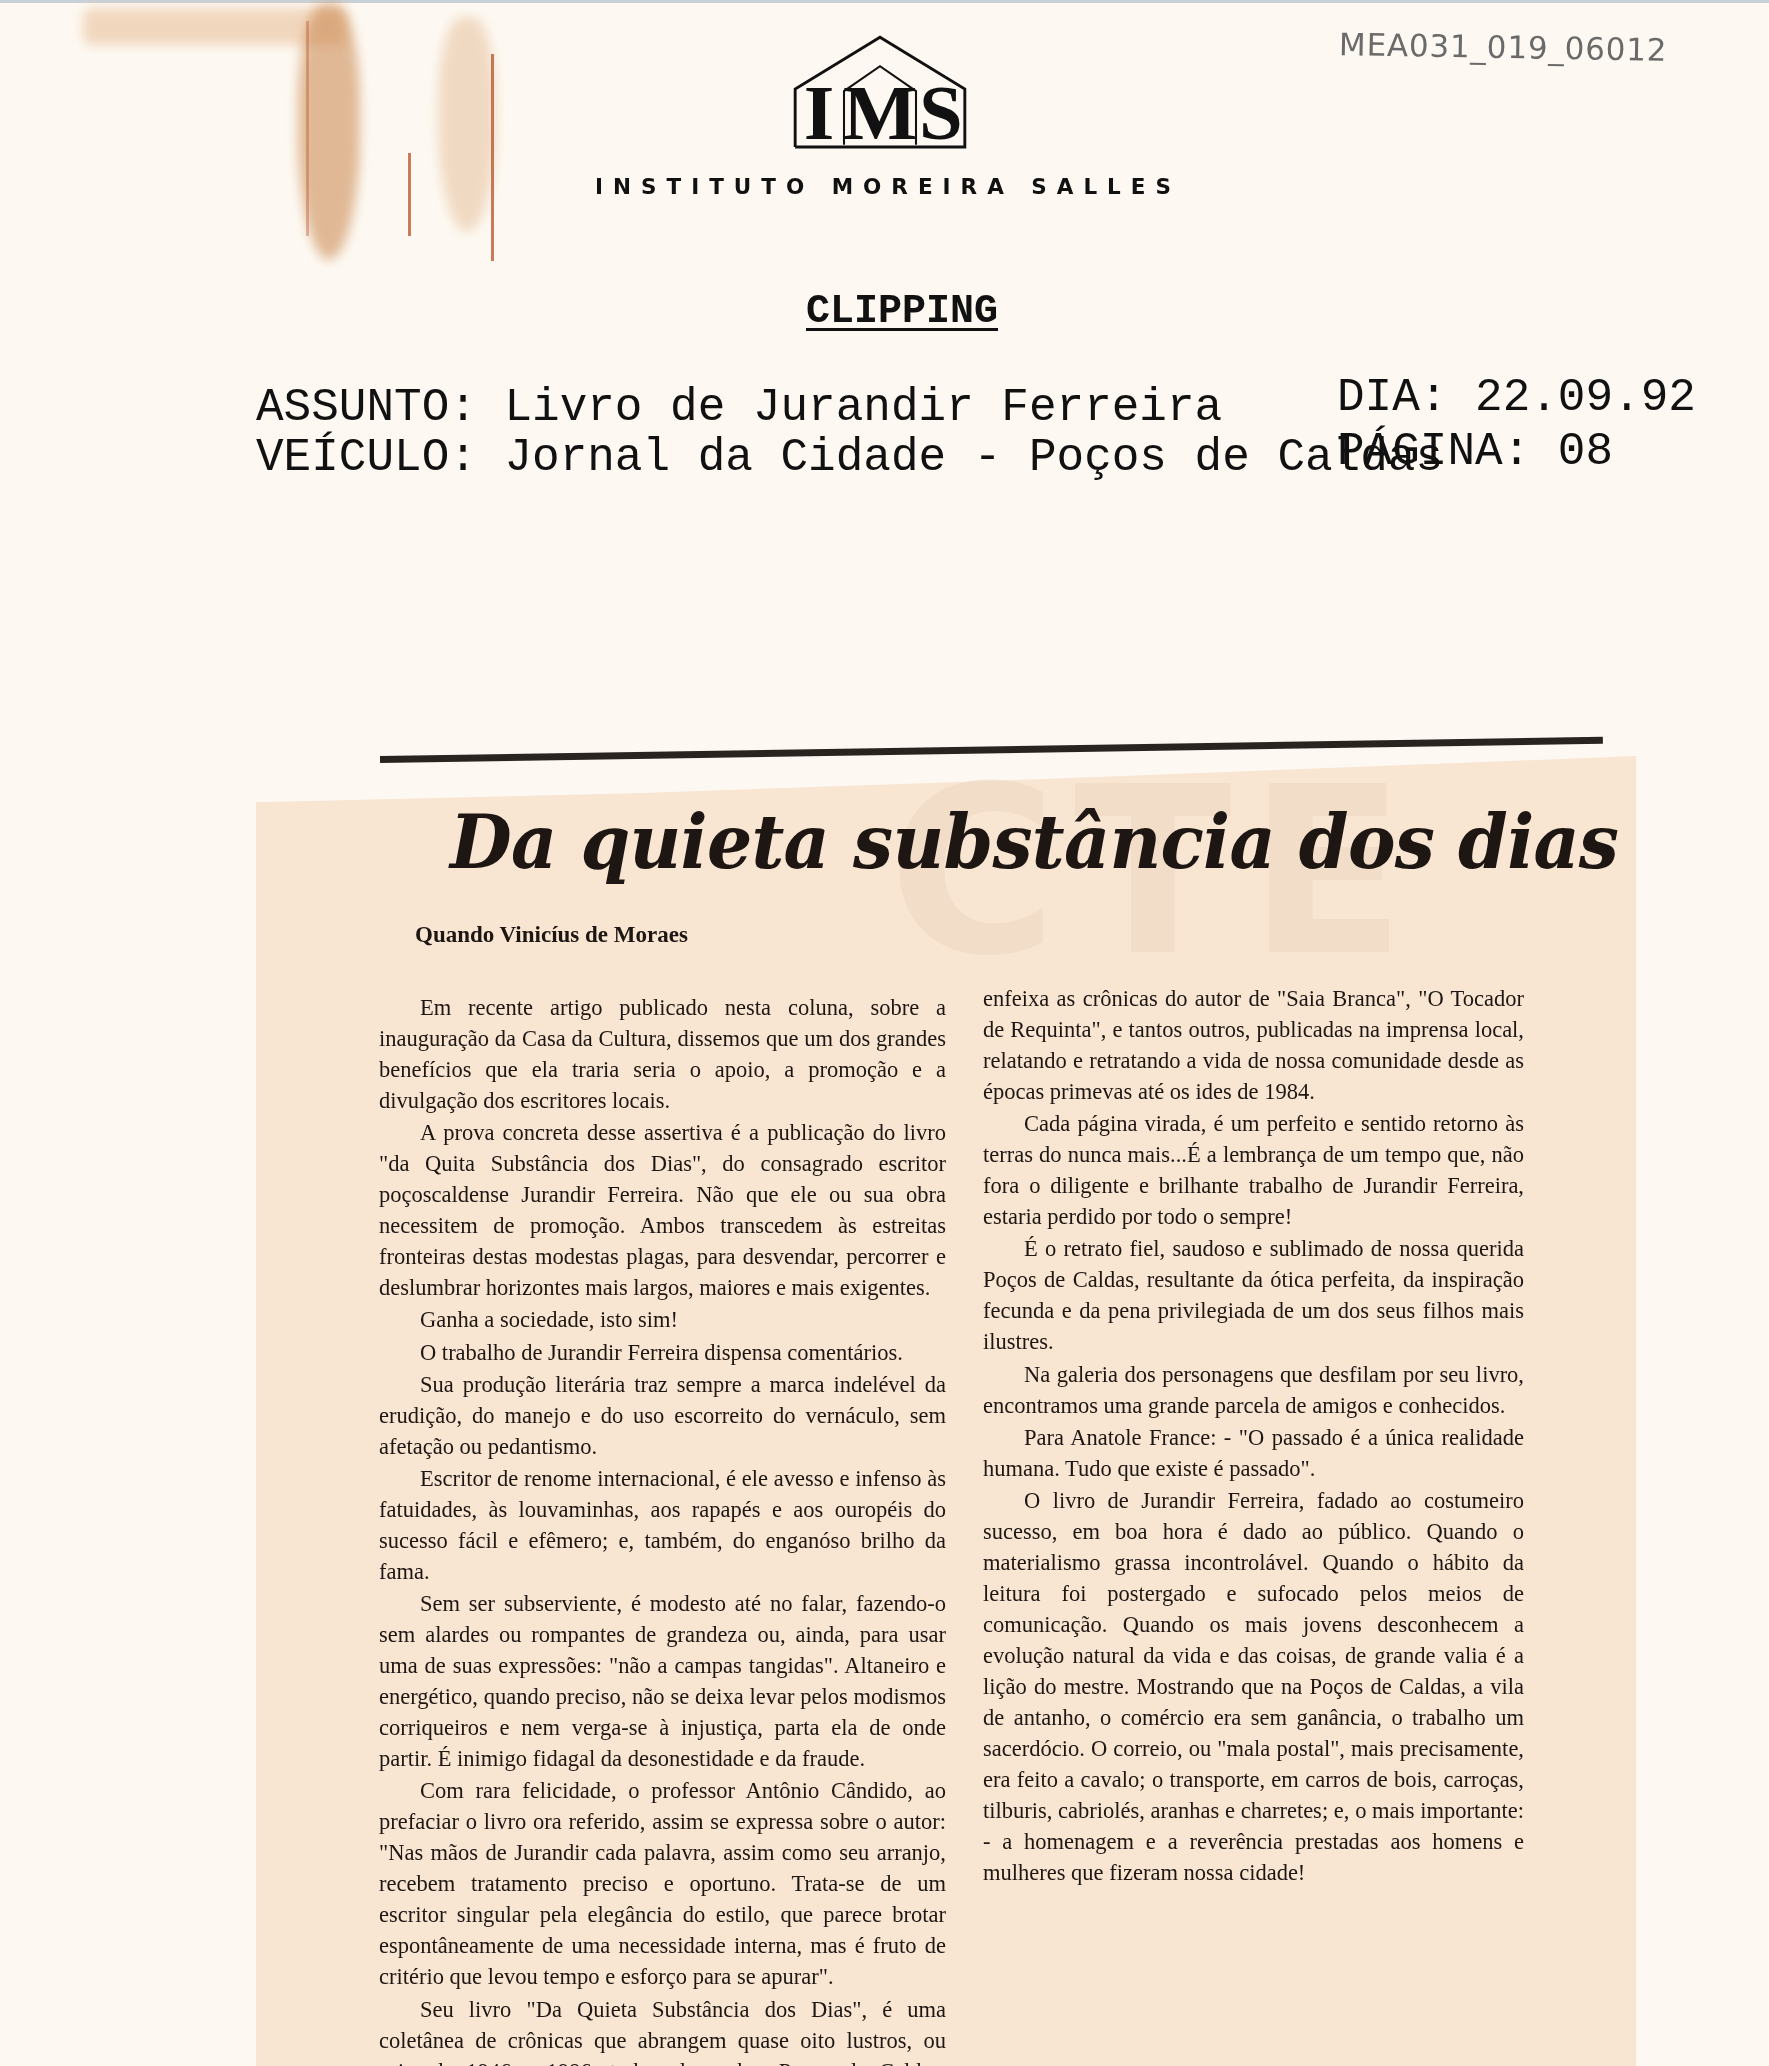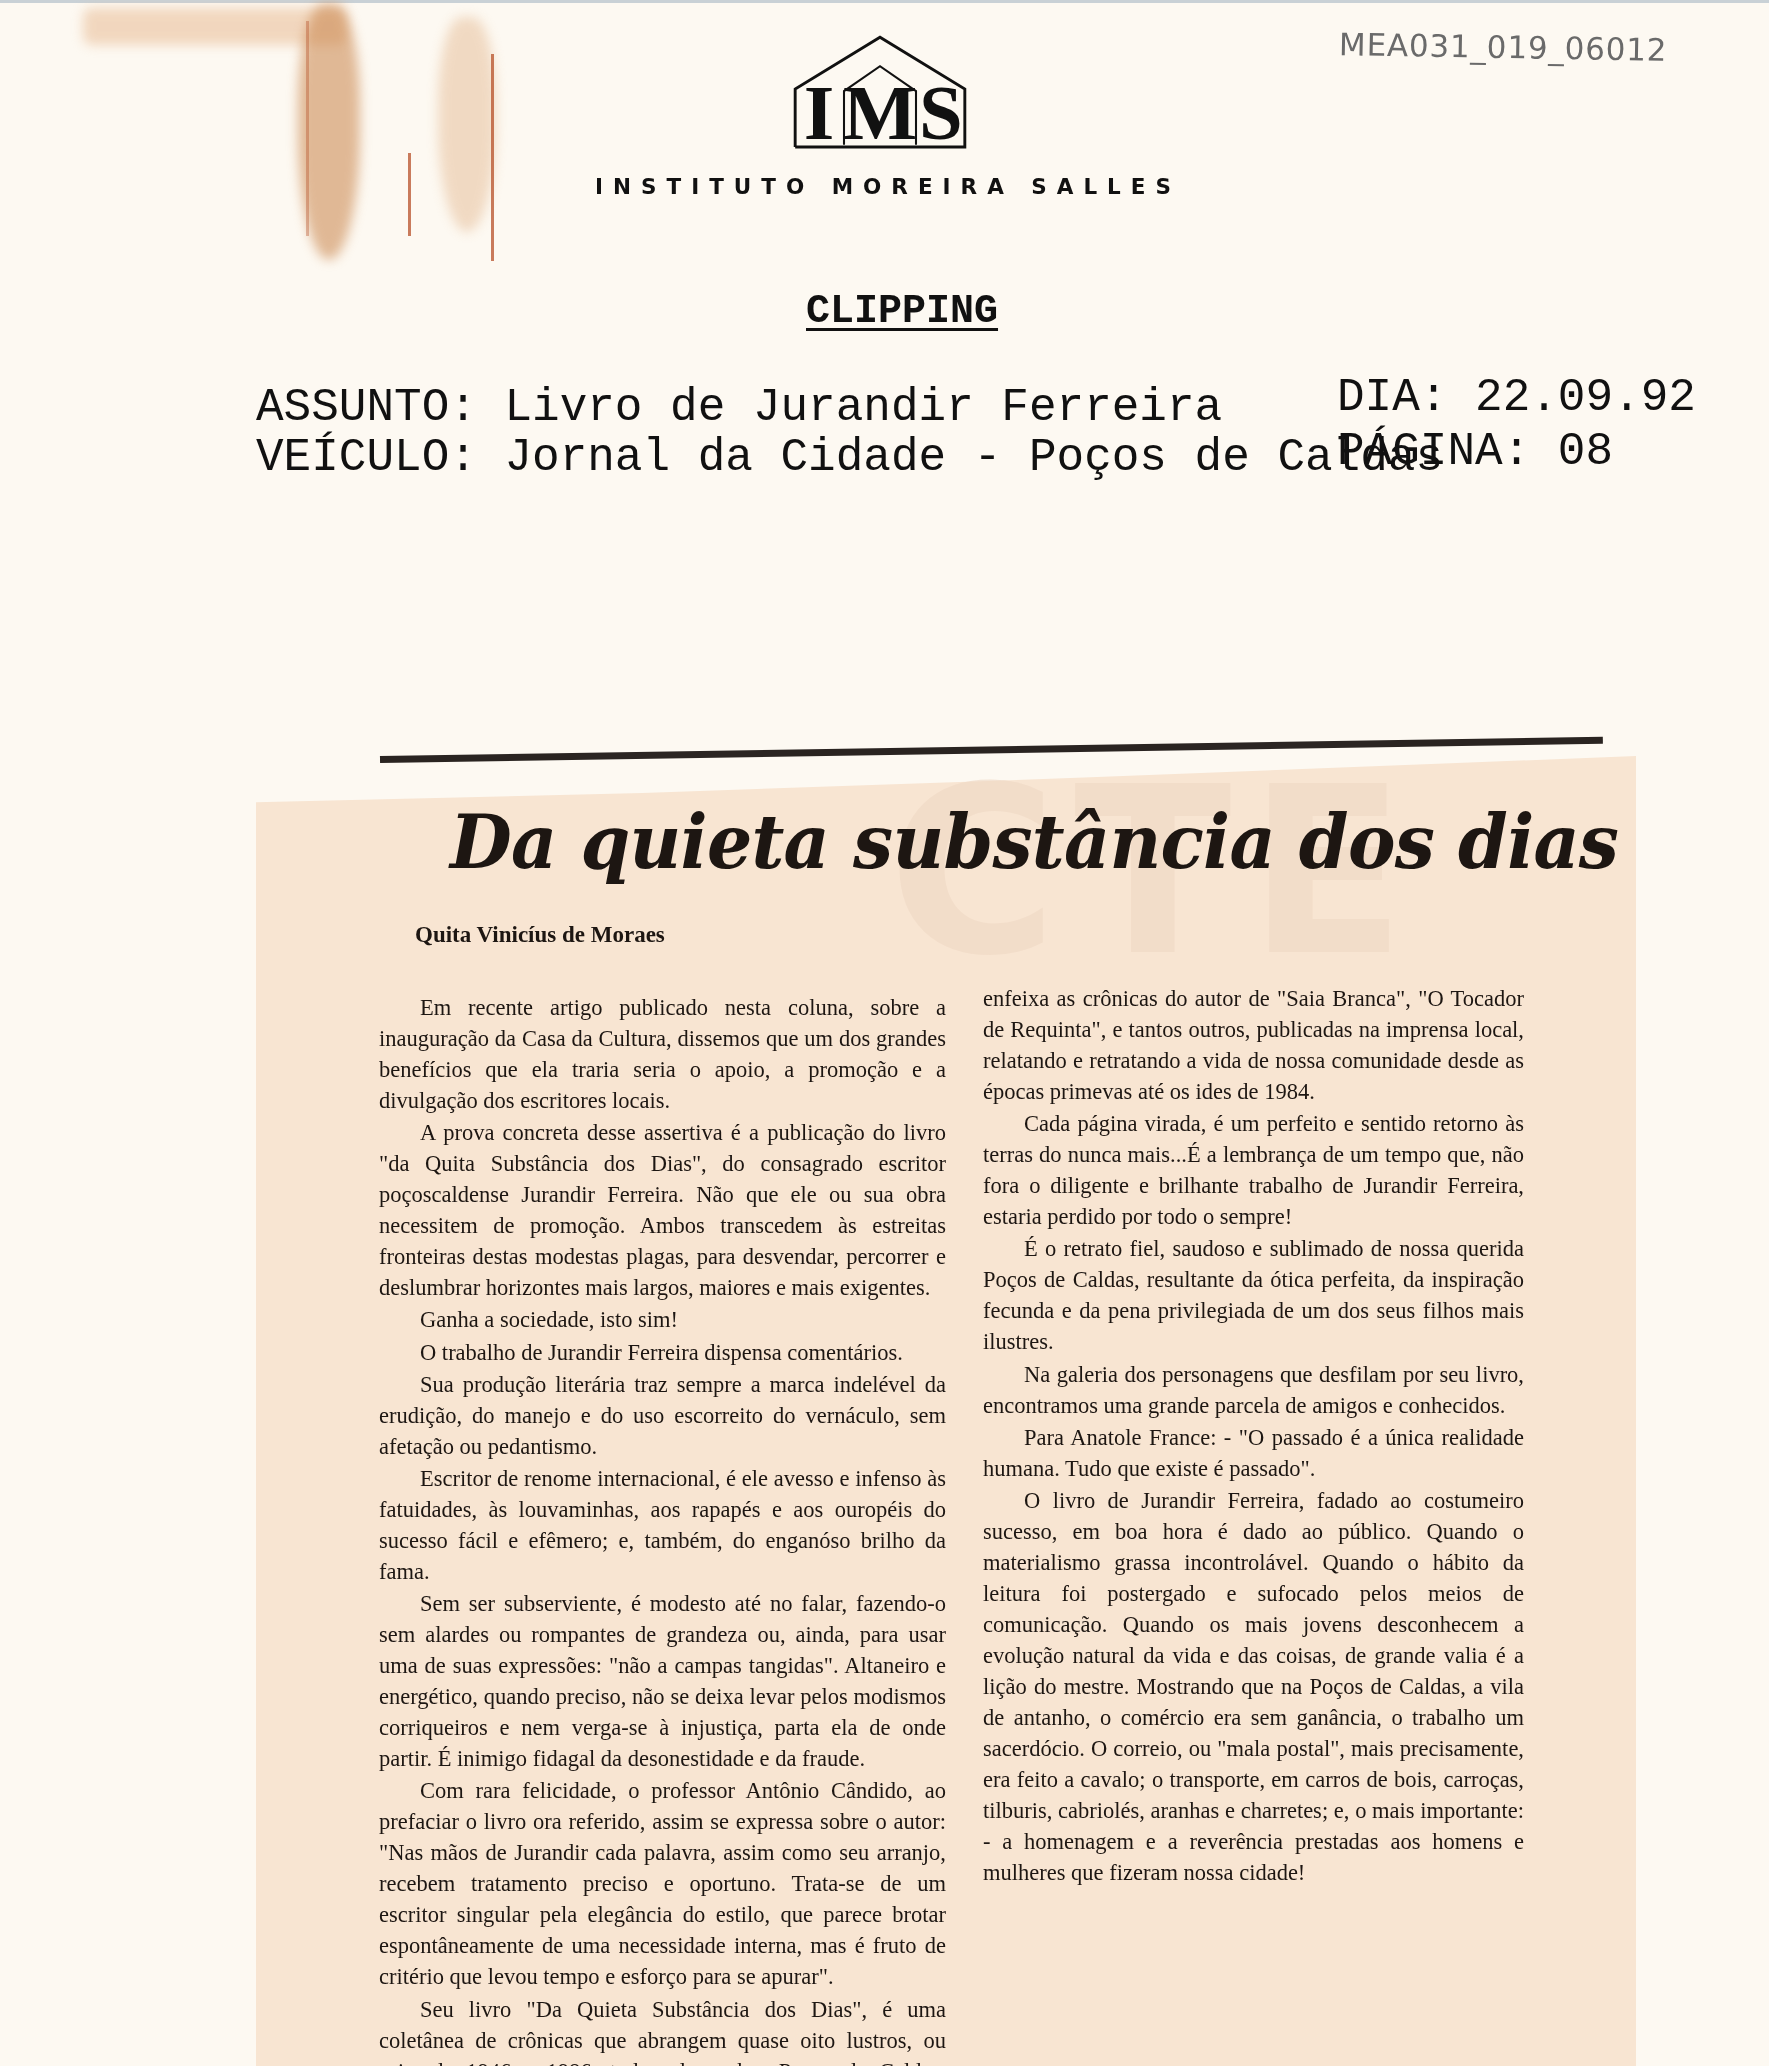"Quita Vinicíus de Moraes" div.byline { text: Quita -> Quando }
